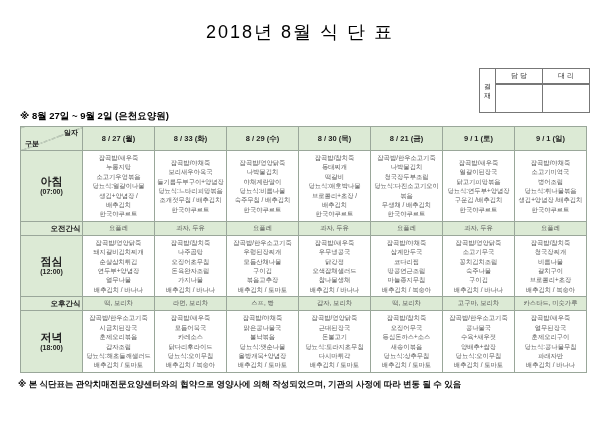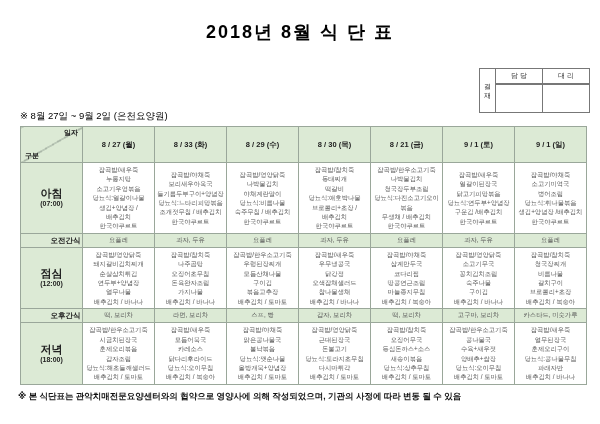"2018년 8월 식 단 표" .page-title { font-weight: bold -> normal }
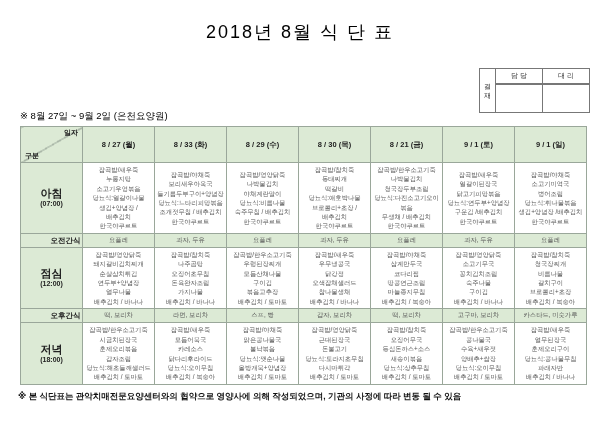"※ 8월 27일 ~ 9월" .subtitle { font-weight: normal -> bold }
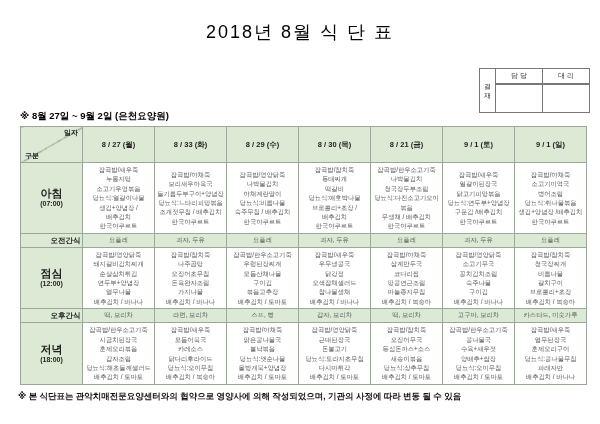"8 / 27 (월)" .menu-table td.day { height: 36px -> 24px }
